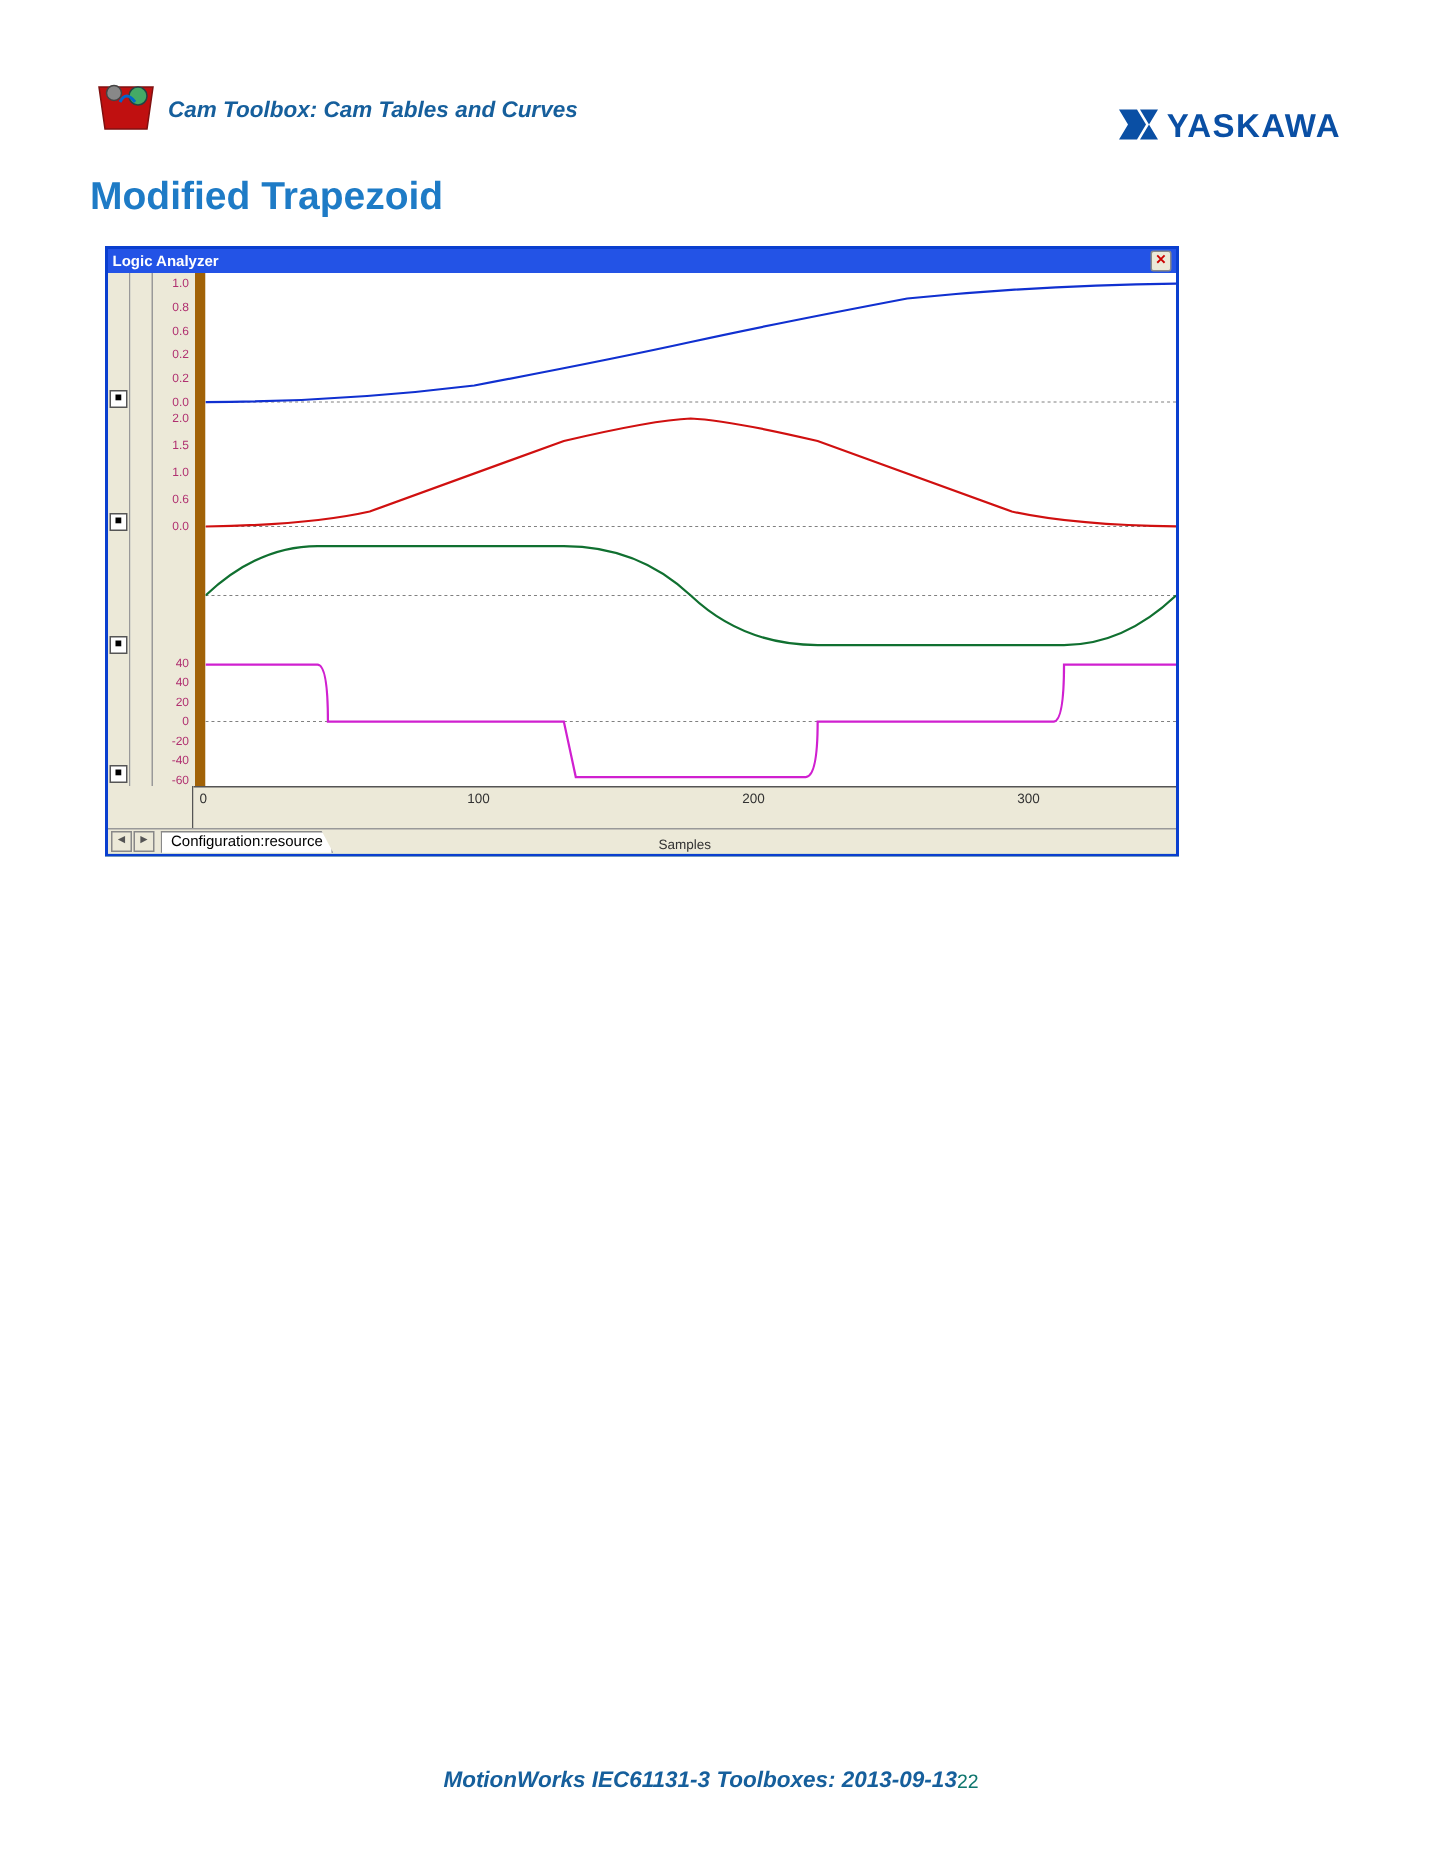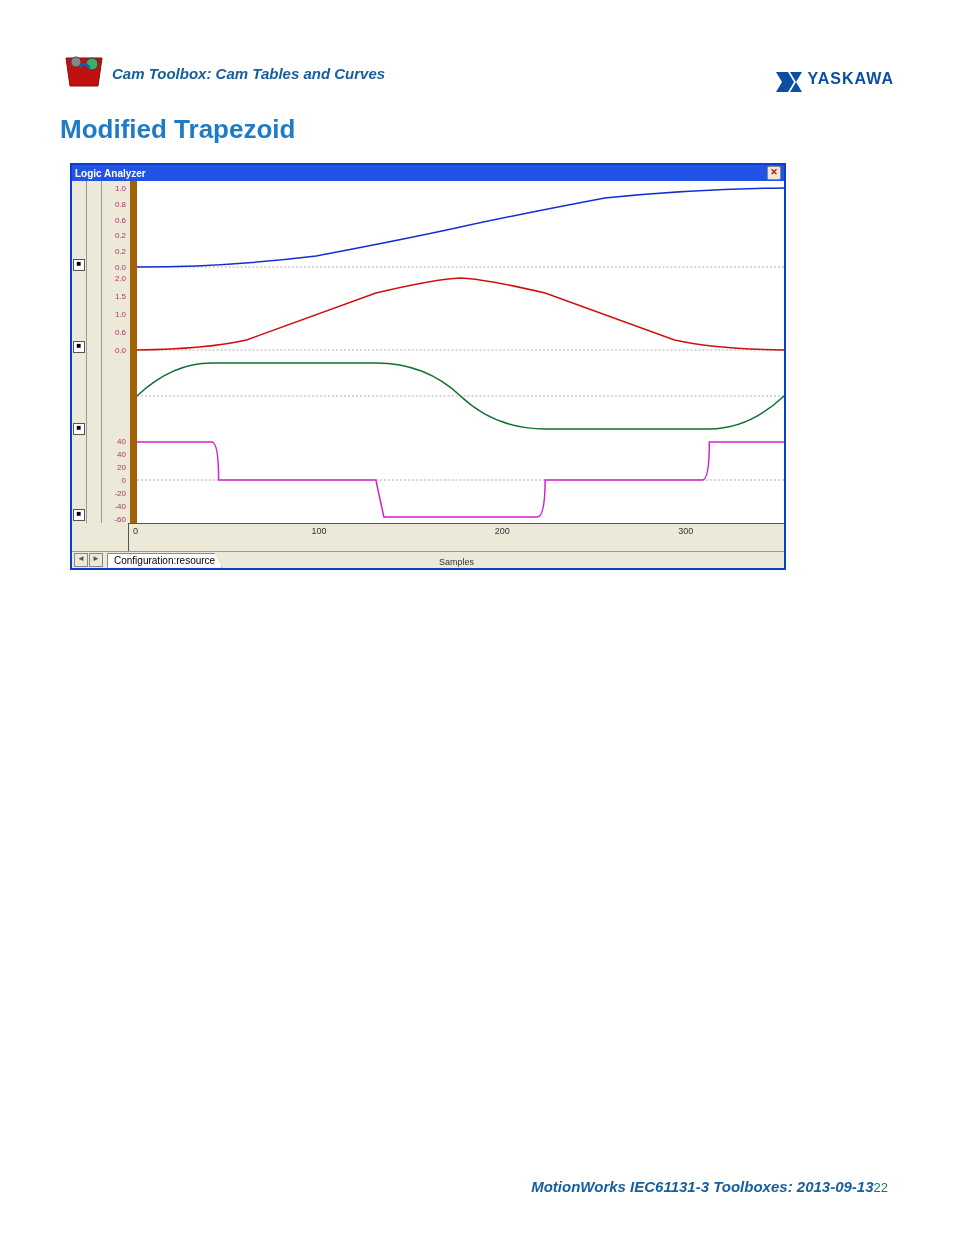"YASKAWA" .brand { font-size: 16px -> 22px }
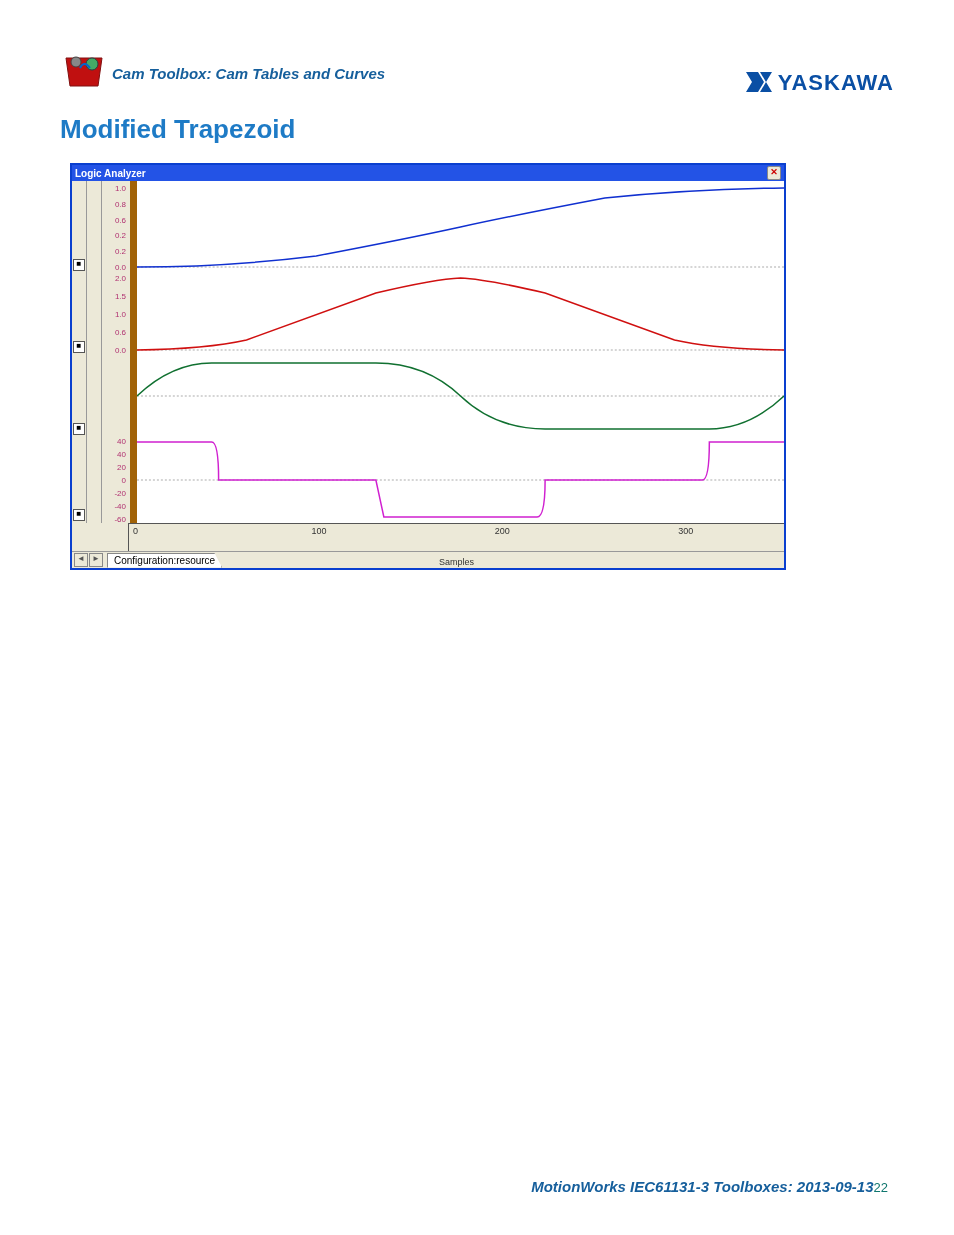"MotionWorks IEC61131-3 Toolboxes:" .footer { justify-content: flex-end -> center }
